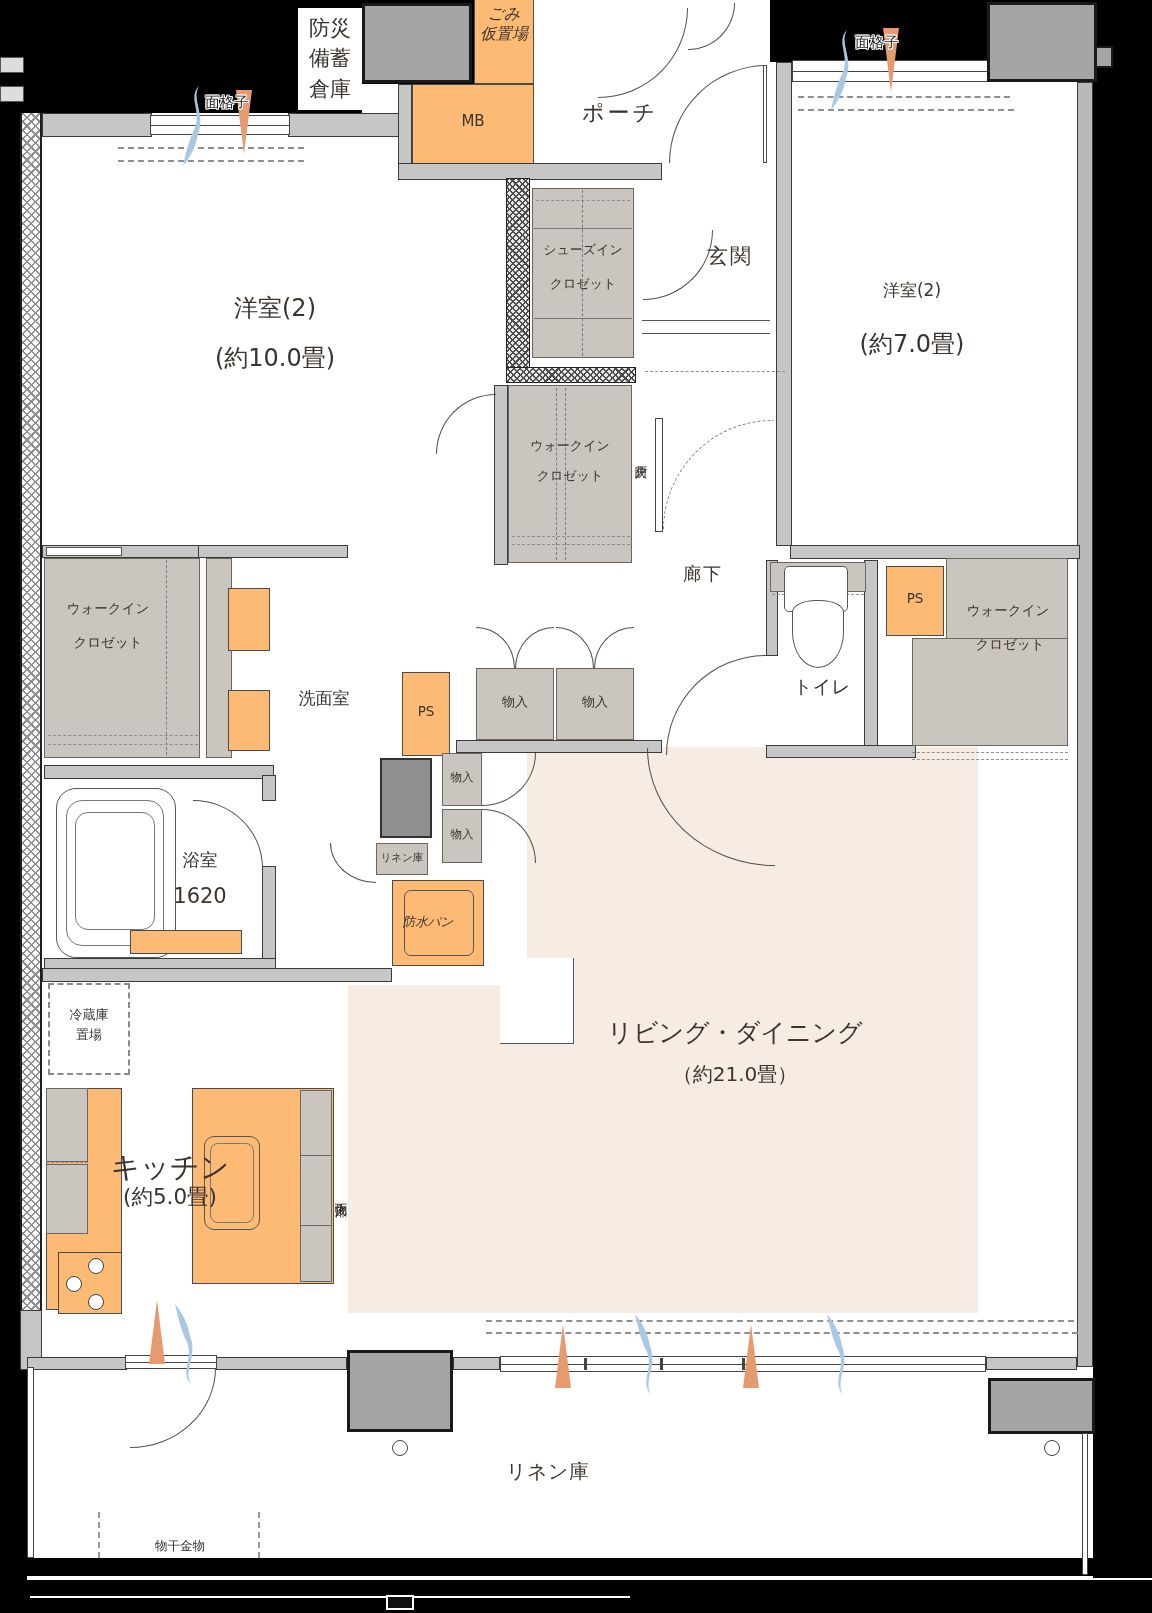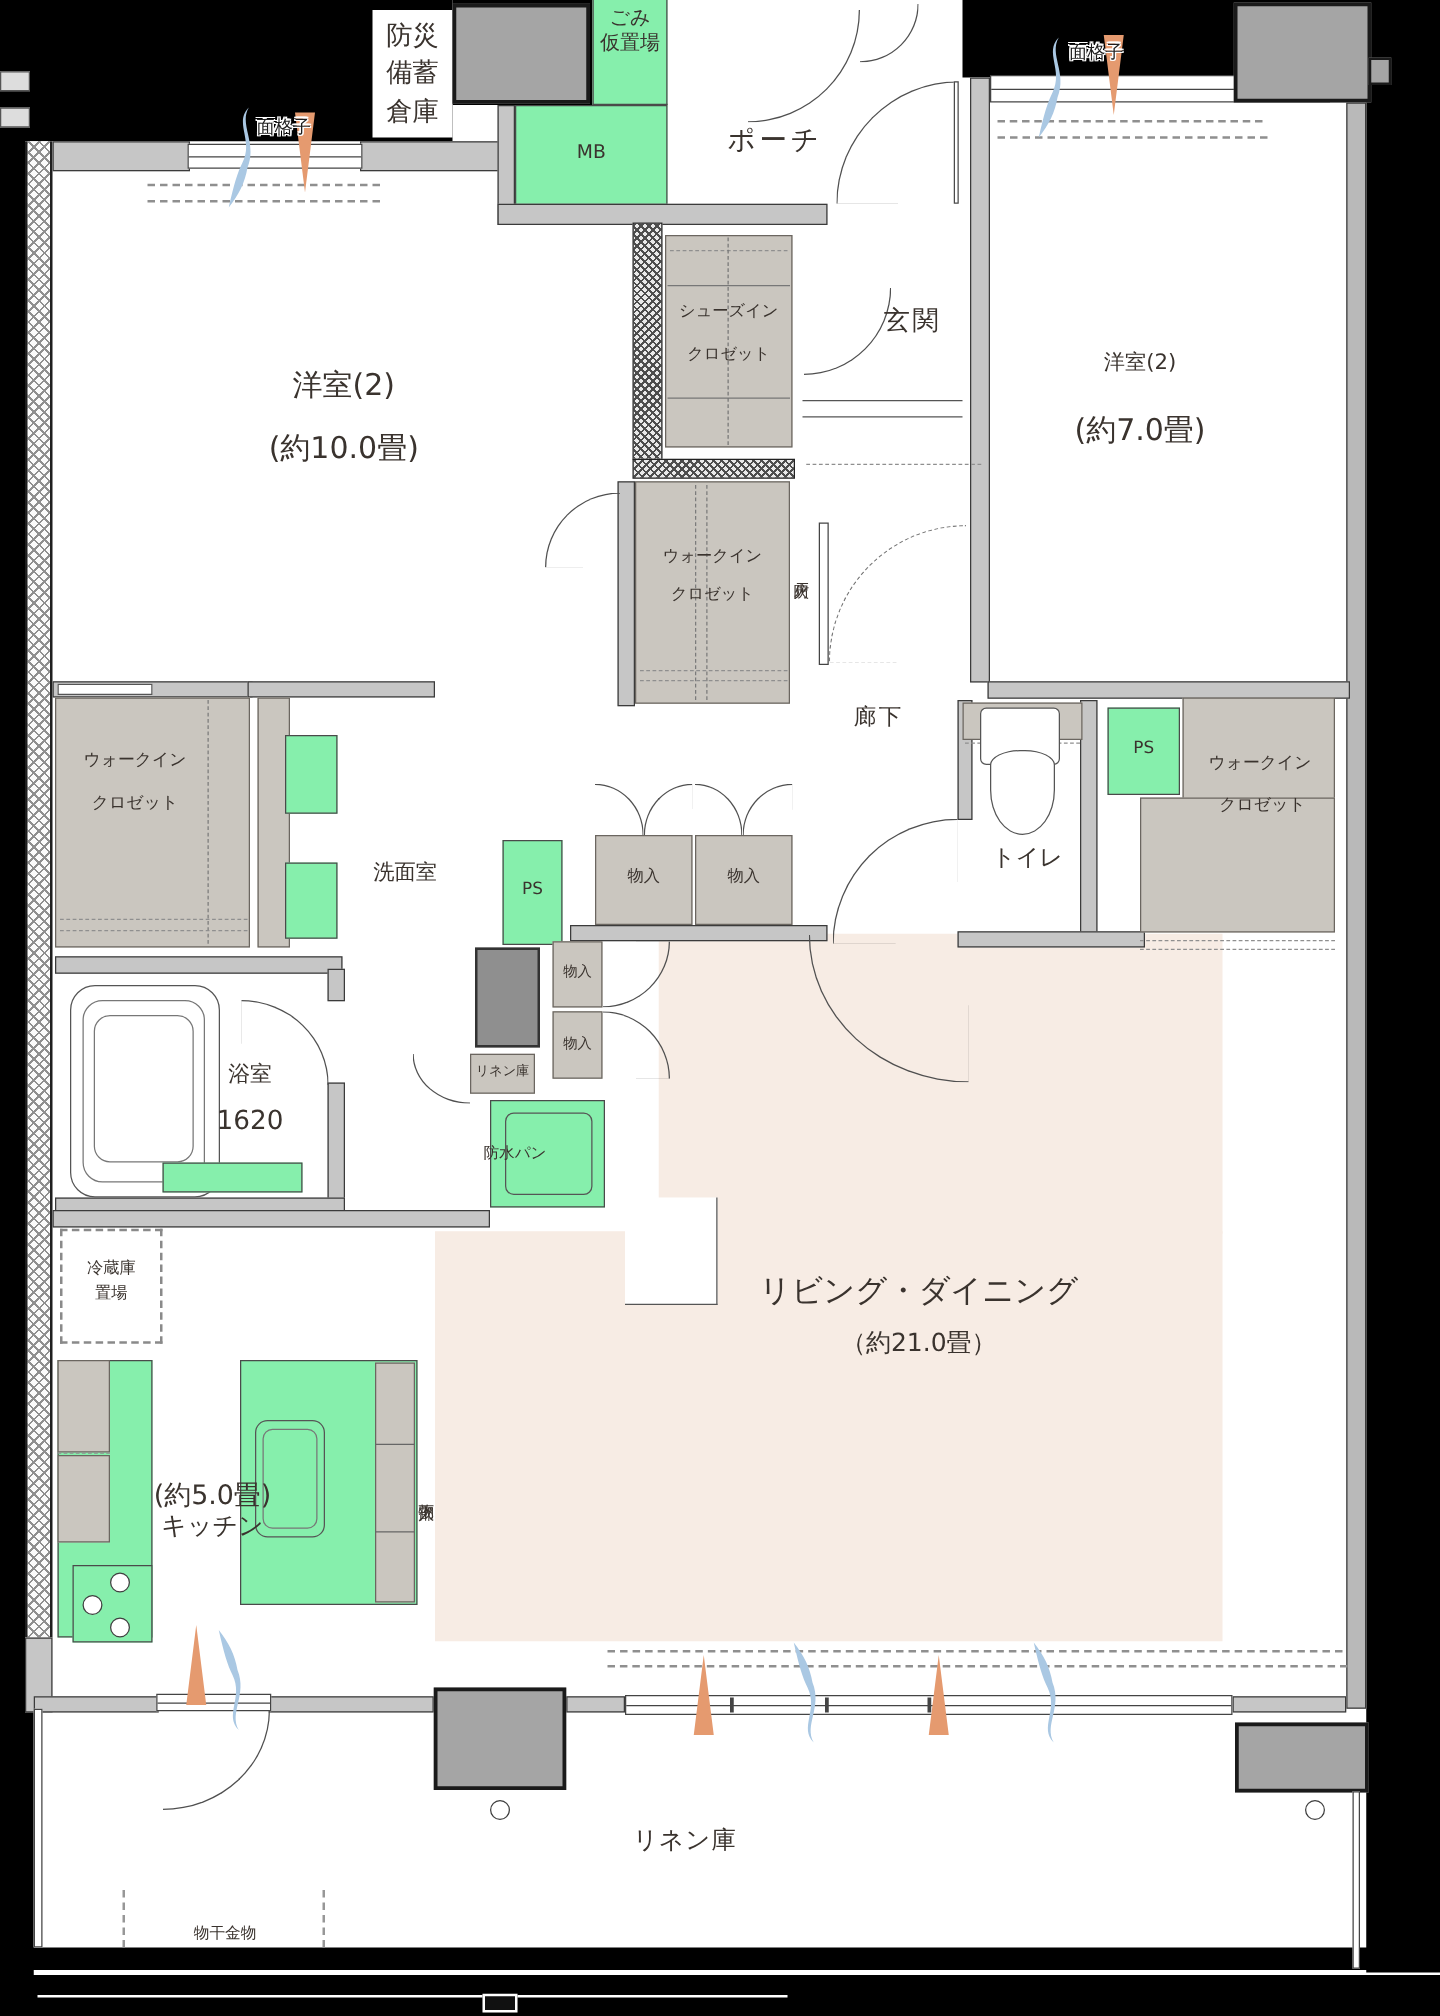"ごみ" .white-box { background: #86efac -> #fdba74; font-style: none -> italic }
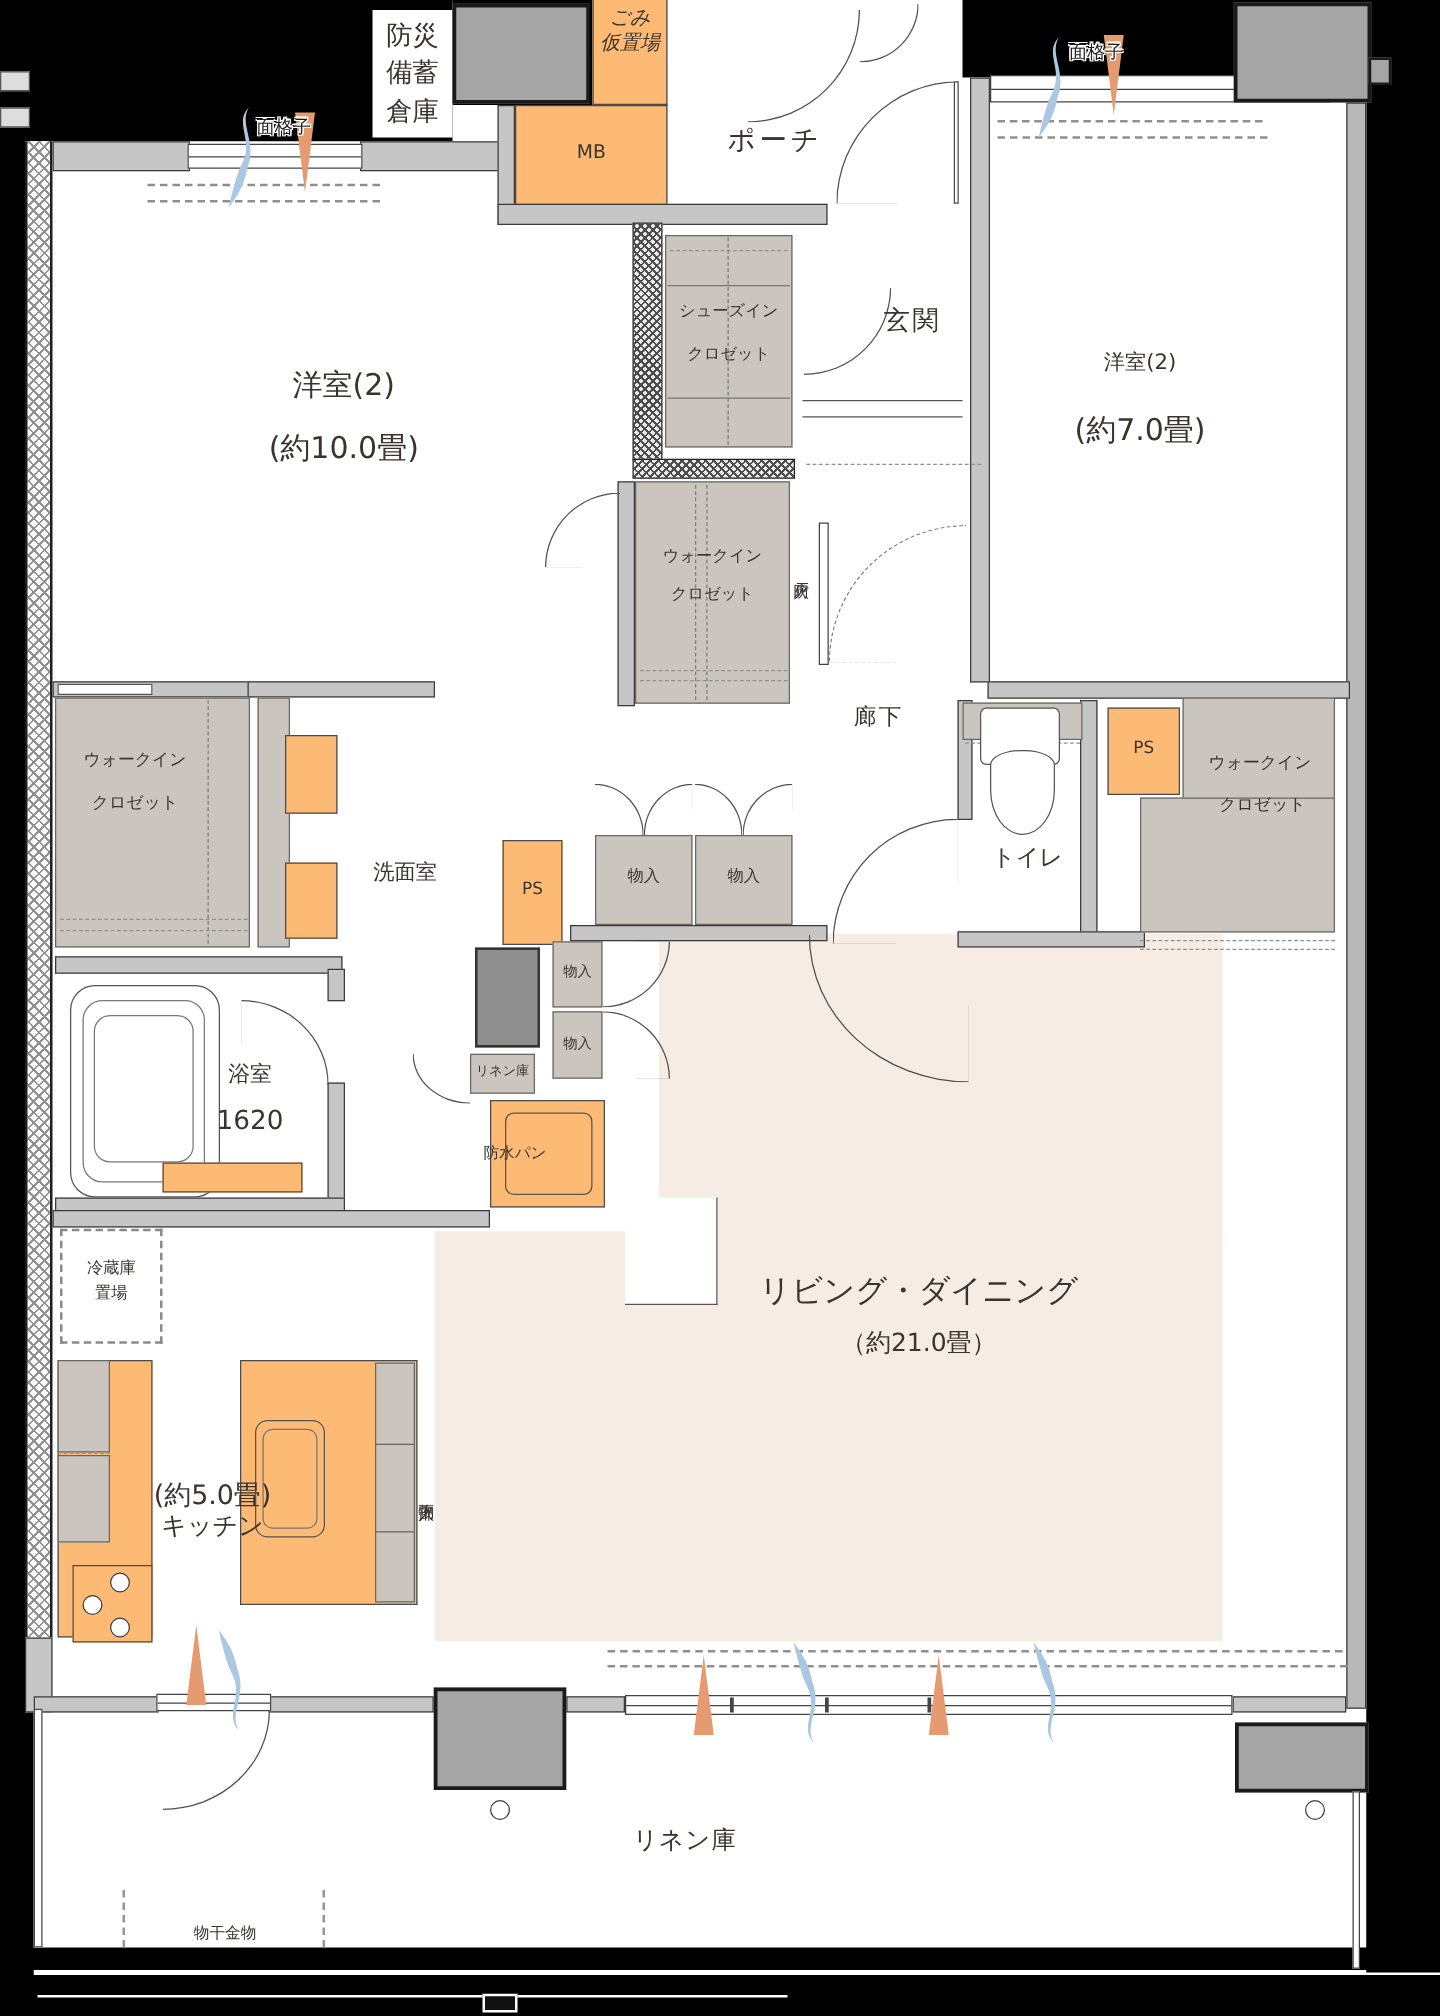"防水パン" div.lbl { font-style: none -> italic; left: 378px -> 394px }
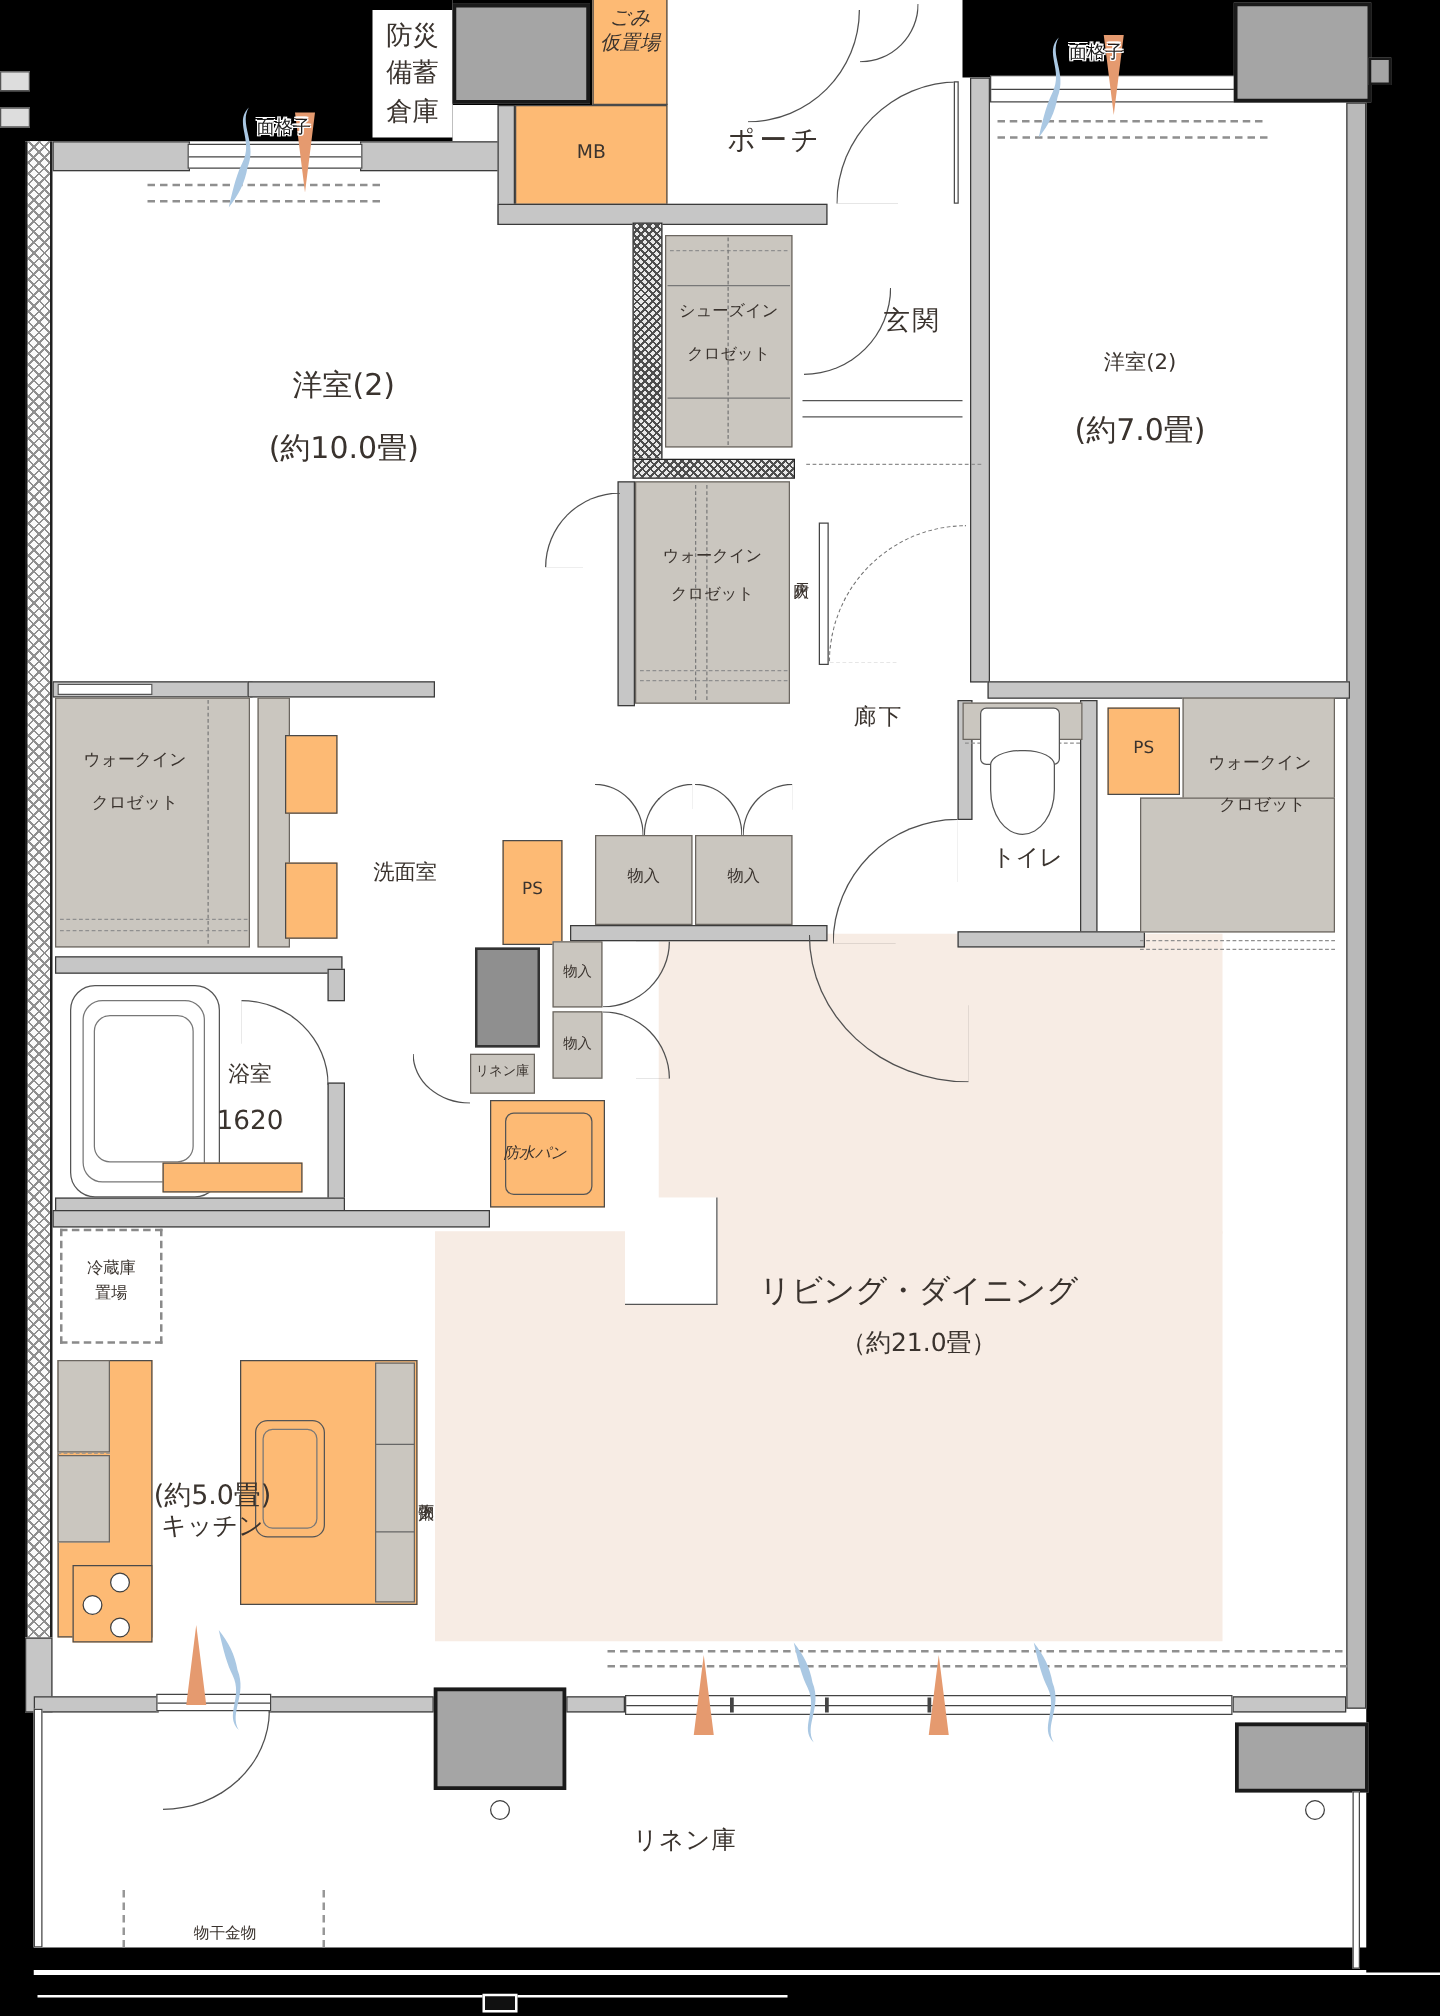"キッチン" div.lbl { font-size: 20px -> 29px; top: 1208px -> 1150px }
